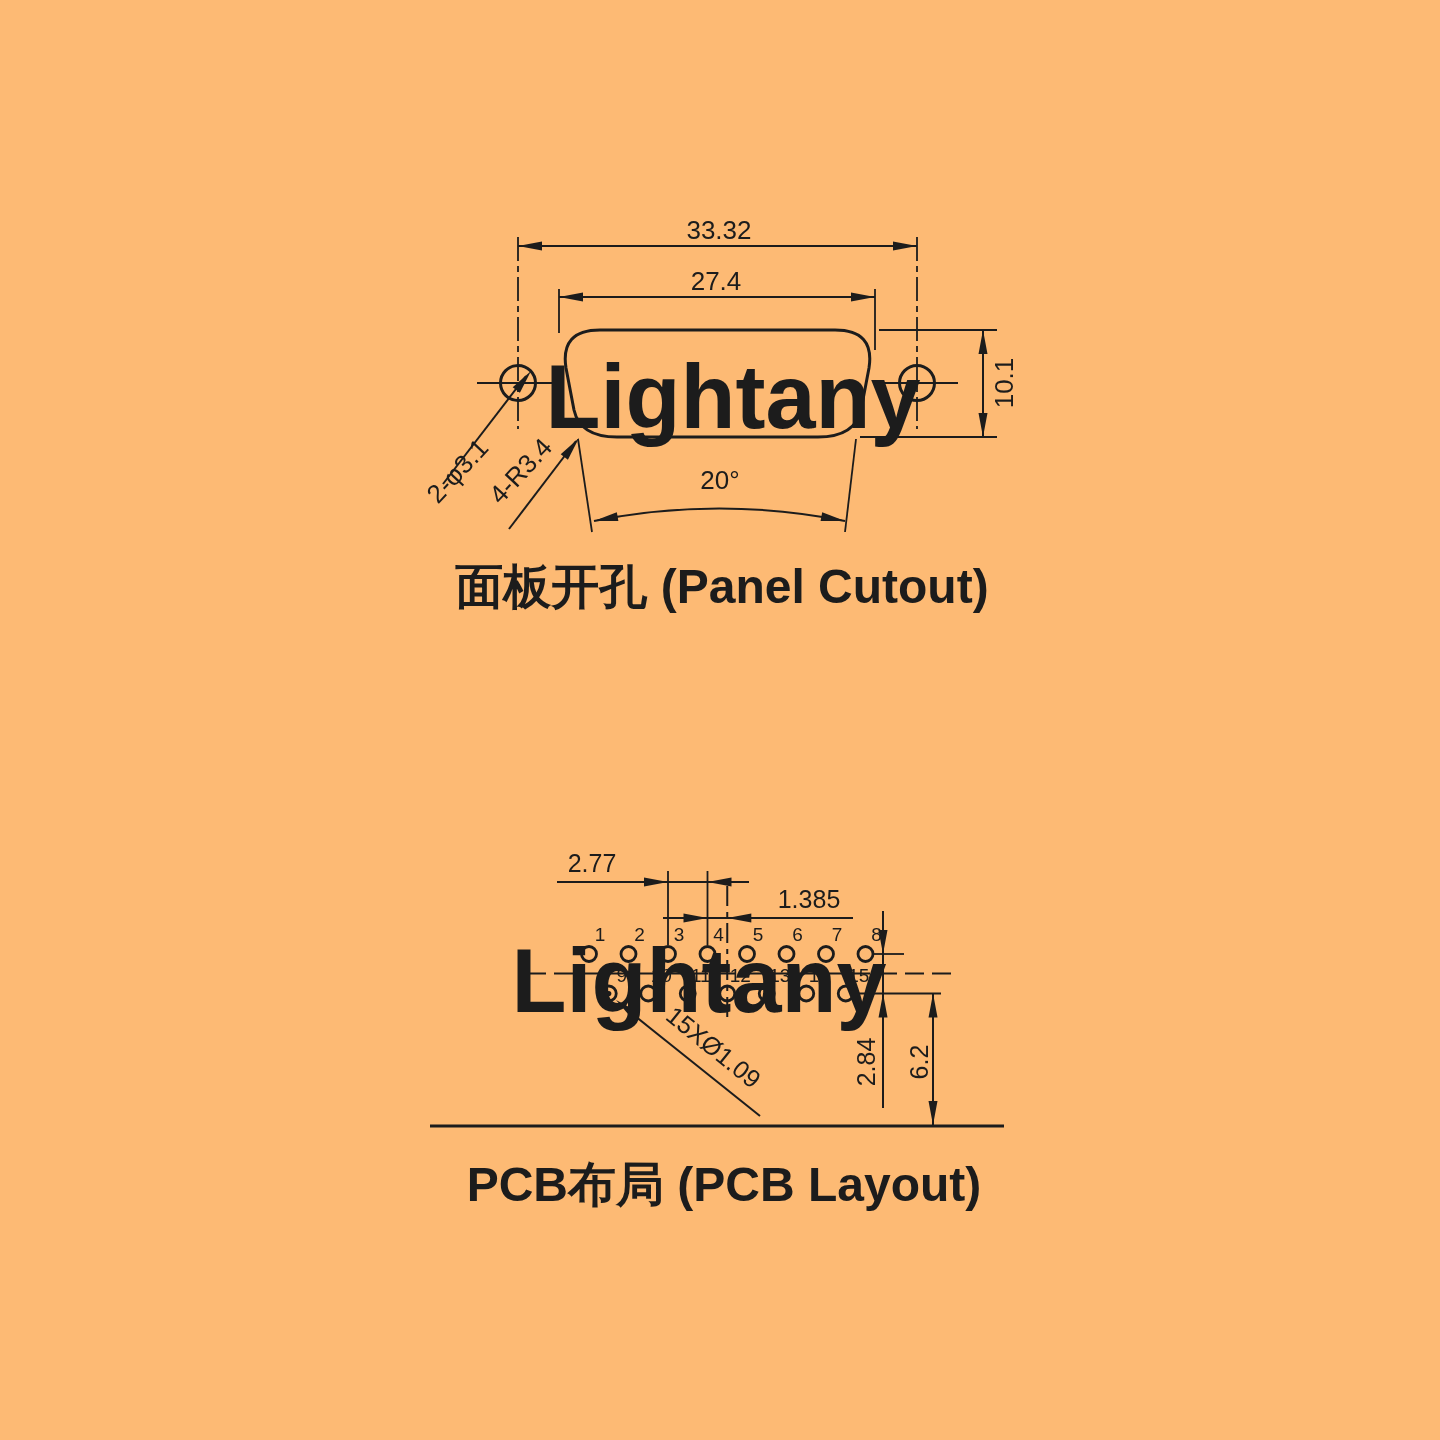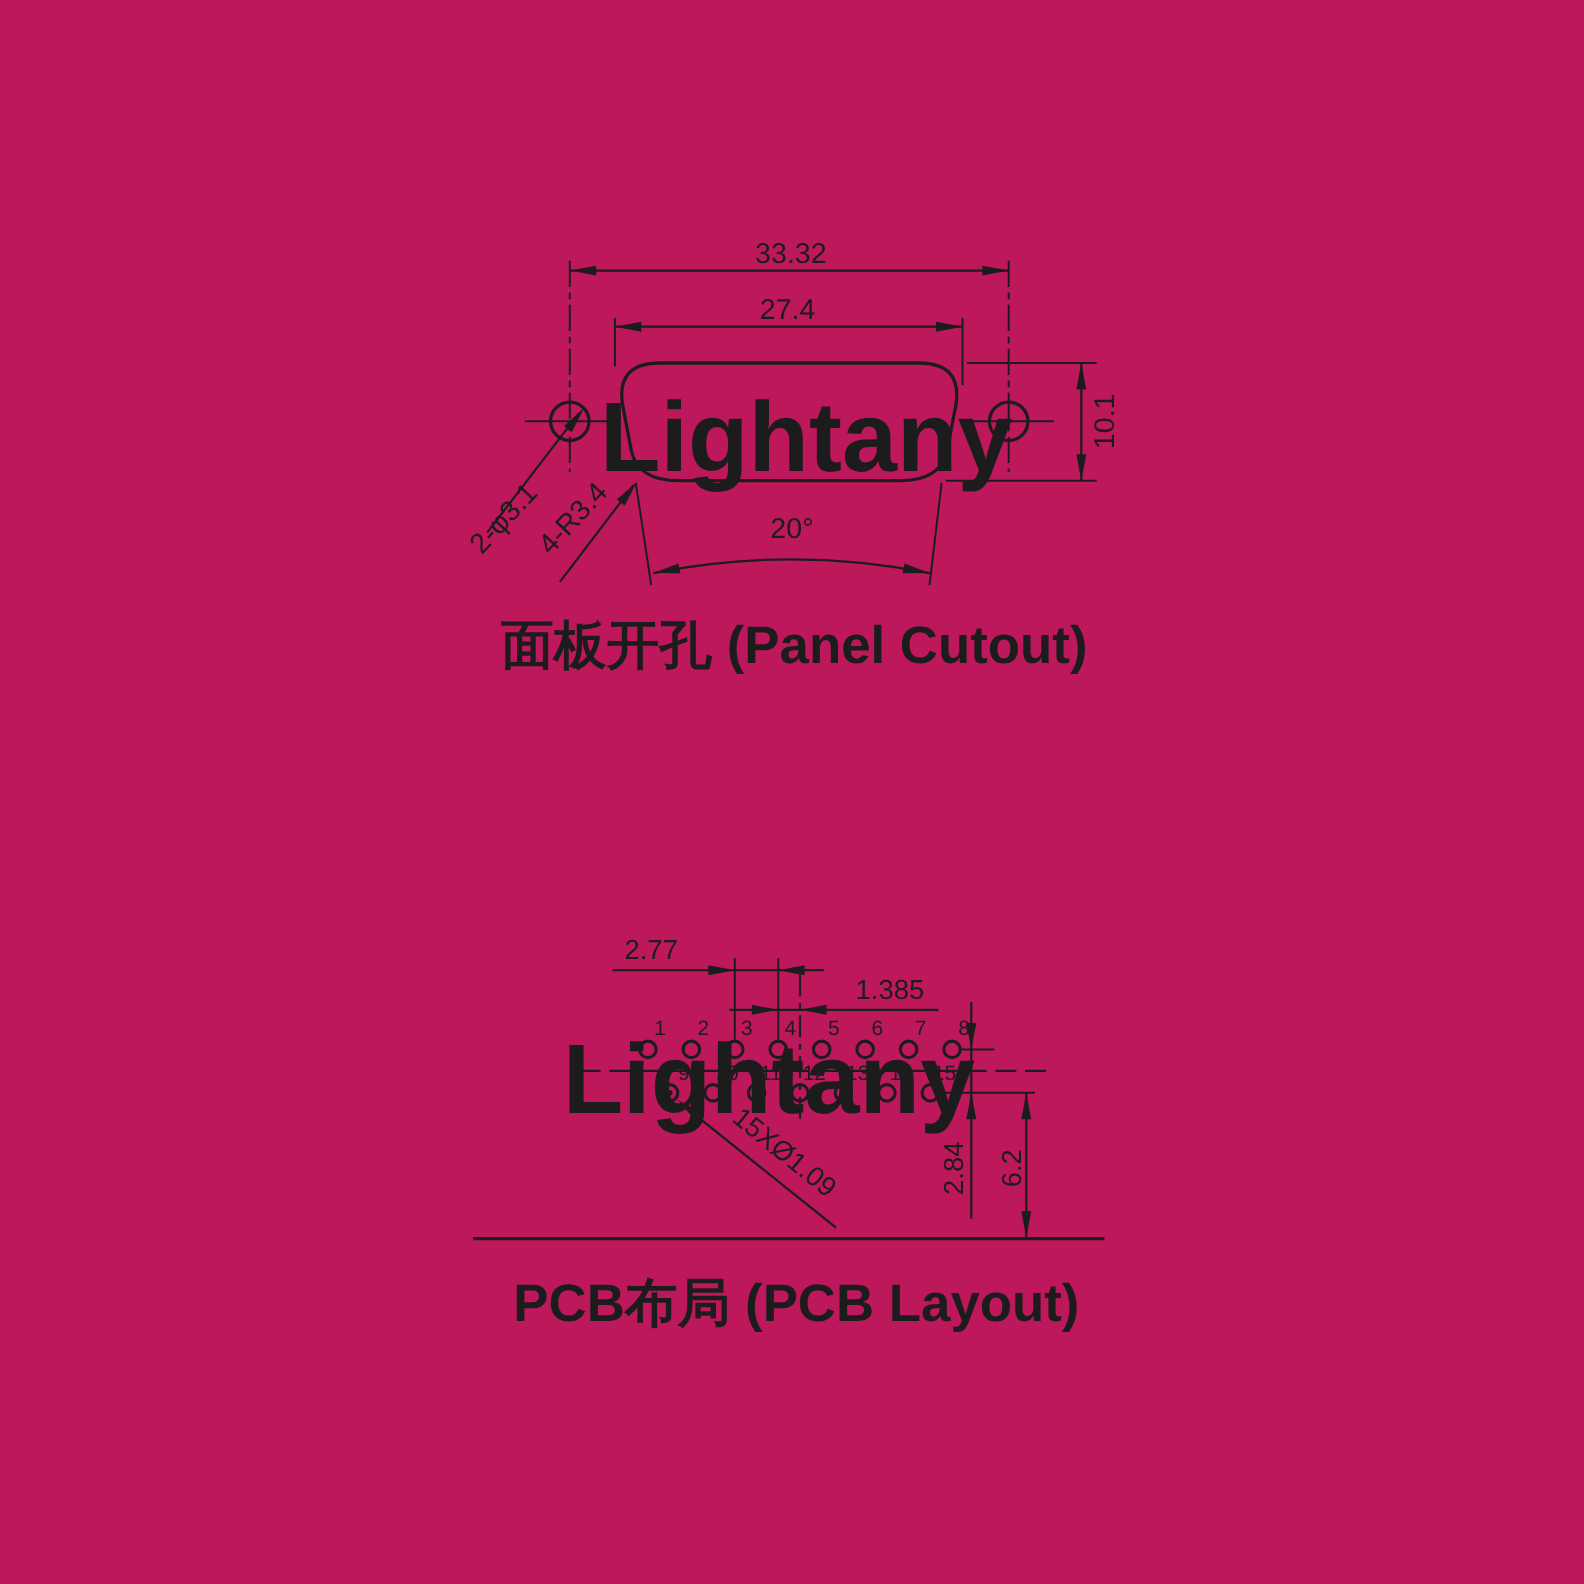"33.32" .page { background: #be185d -> #fdba74 }
